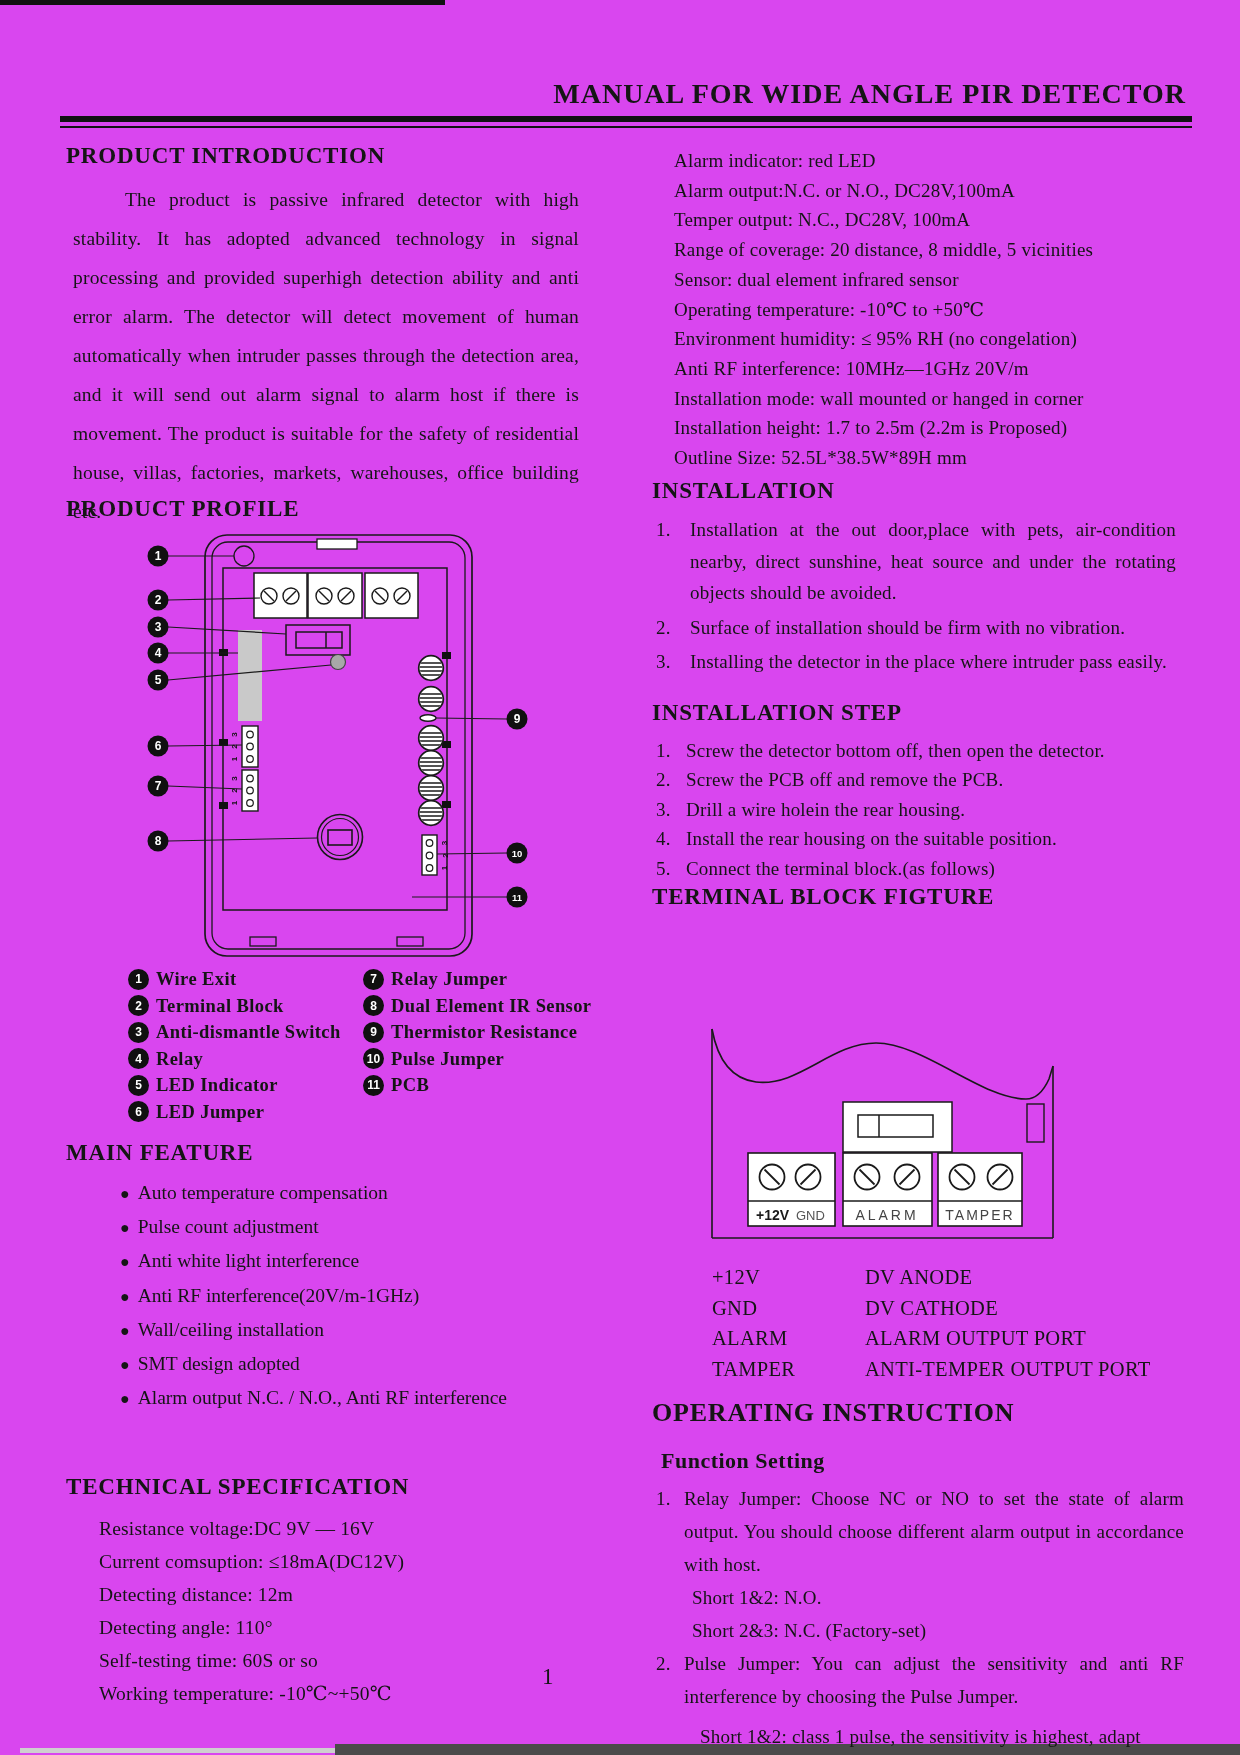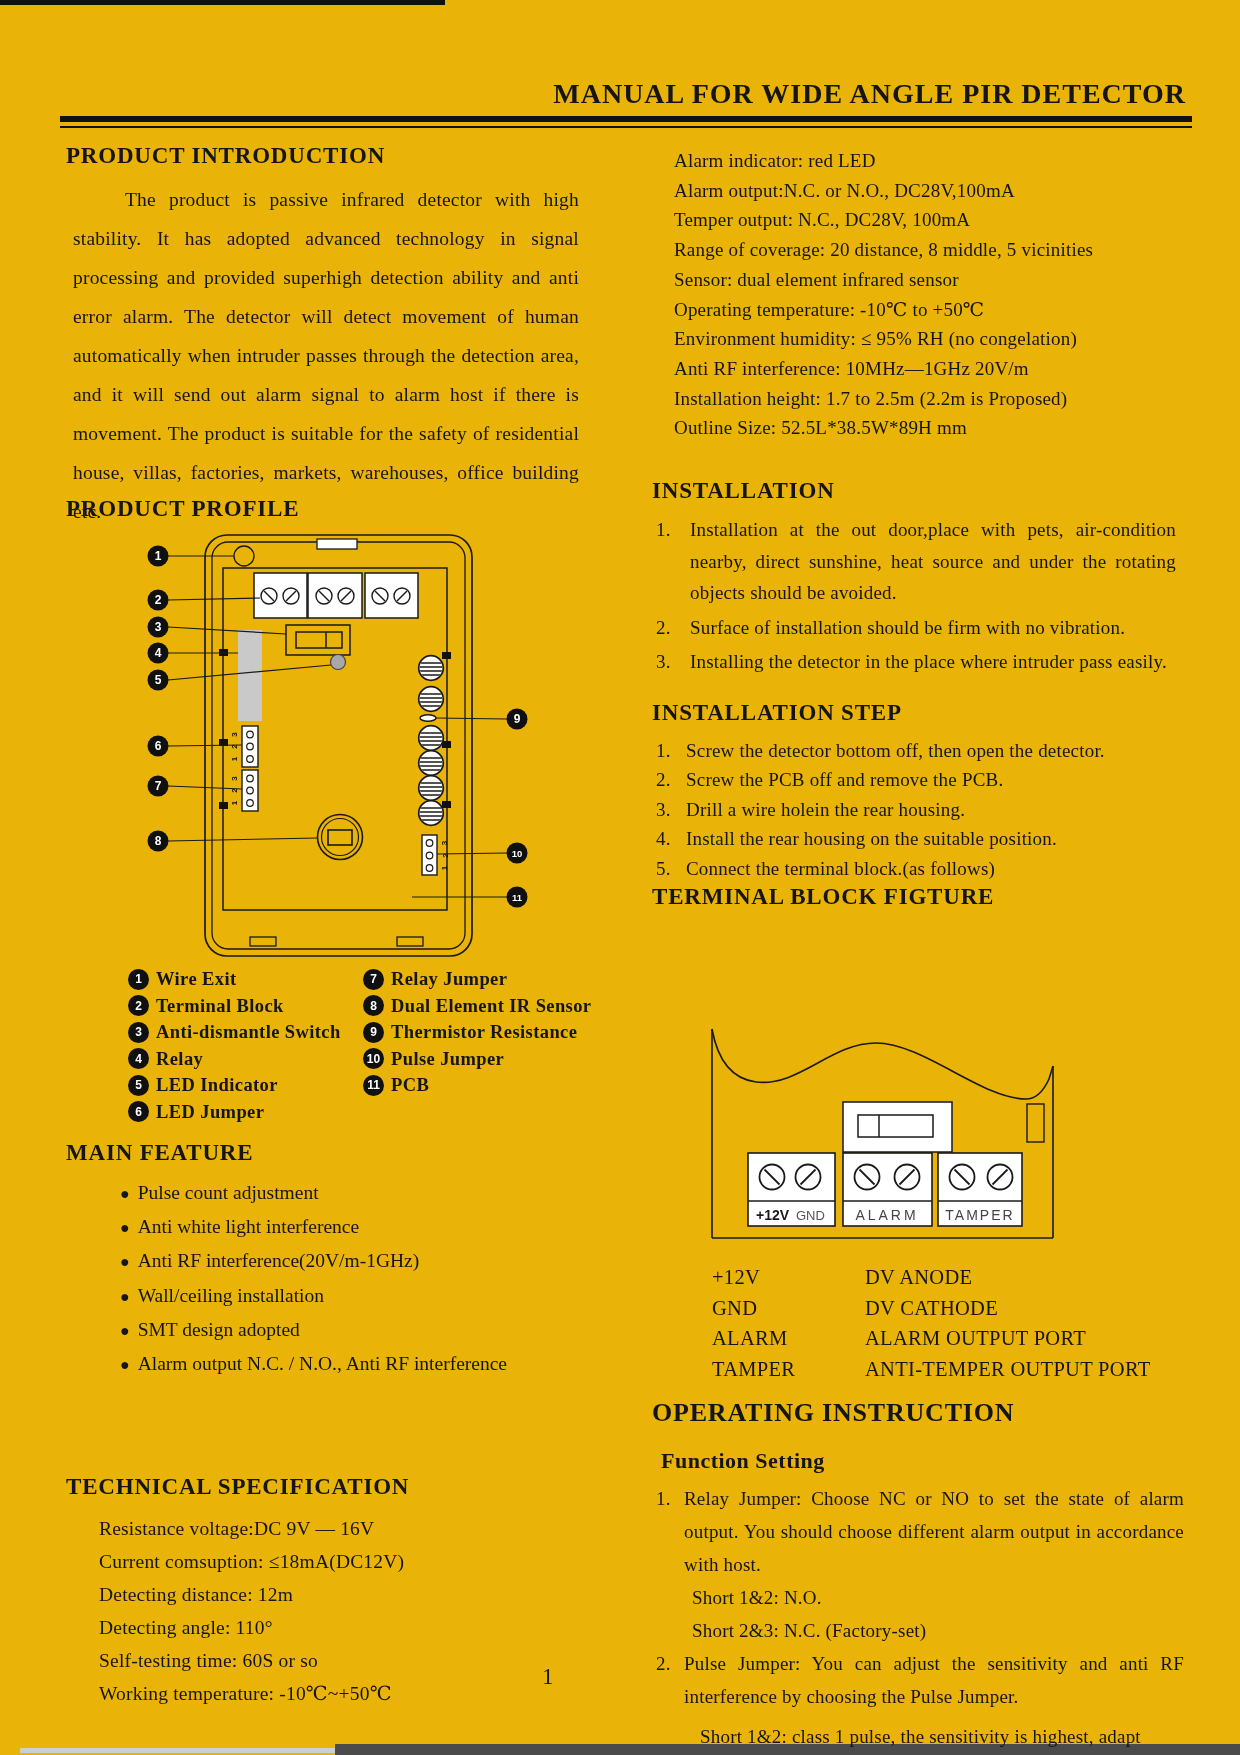"MANUAL FOR WIDE ANGLE PIR" .page { background: #eab308 -> #d946ef }
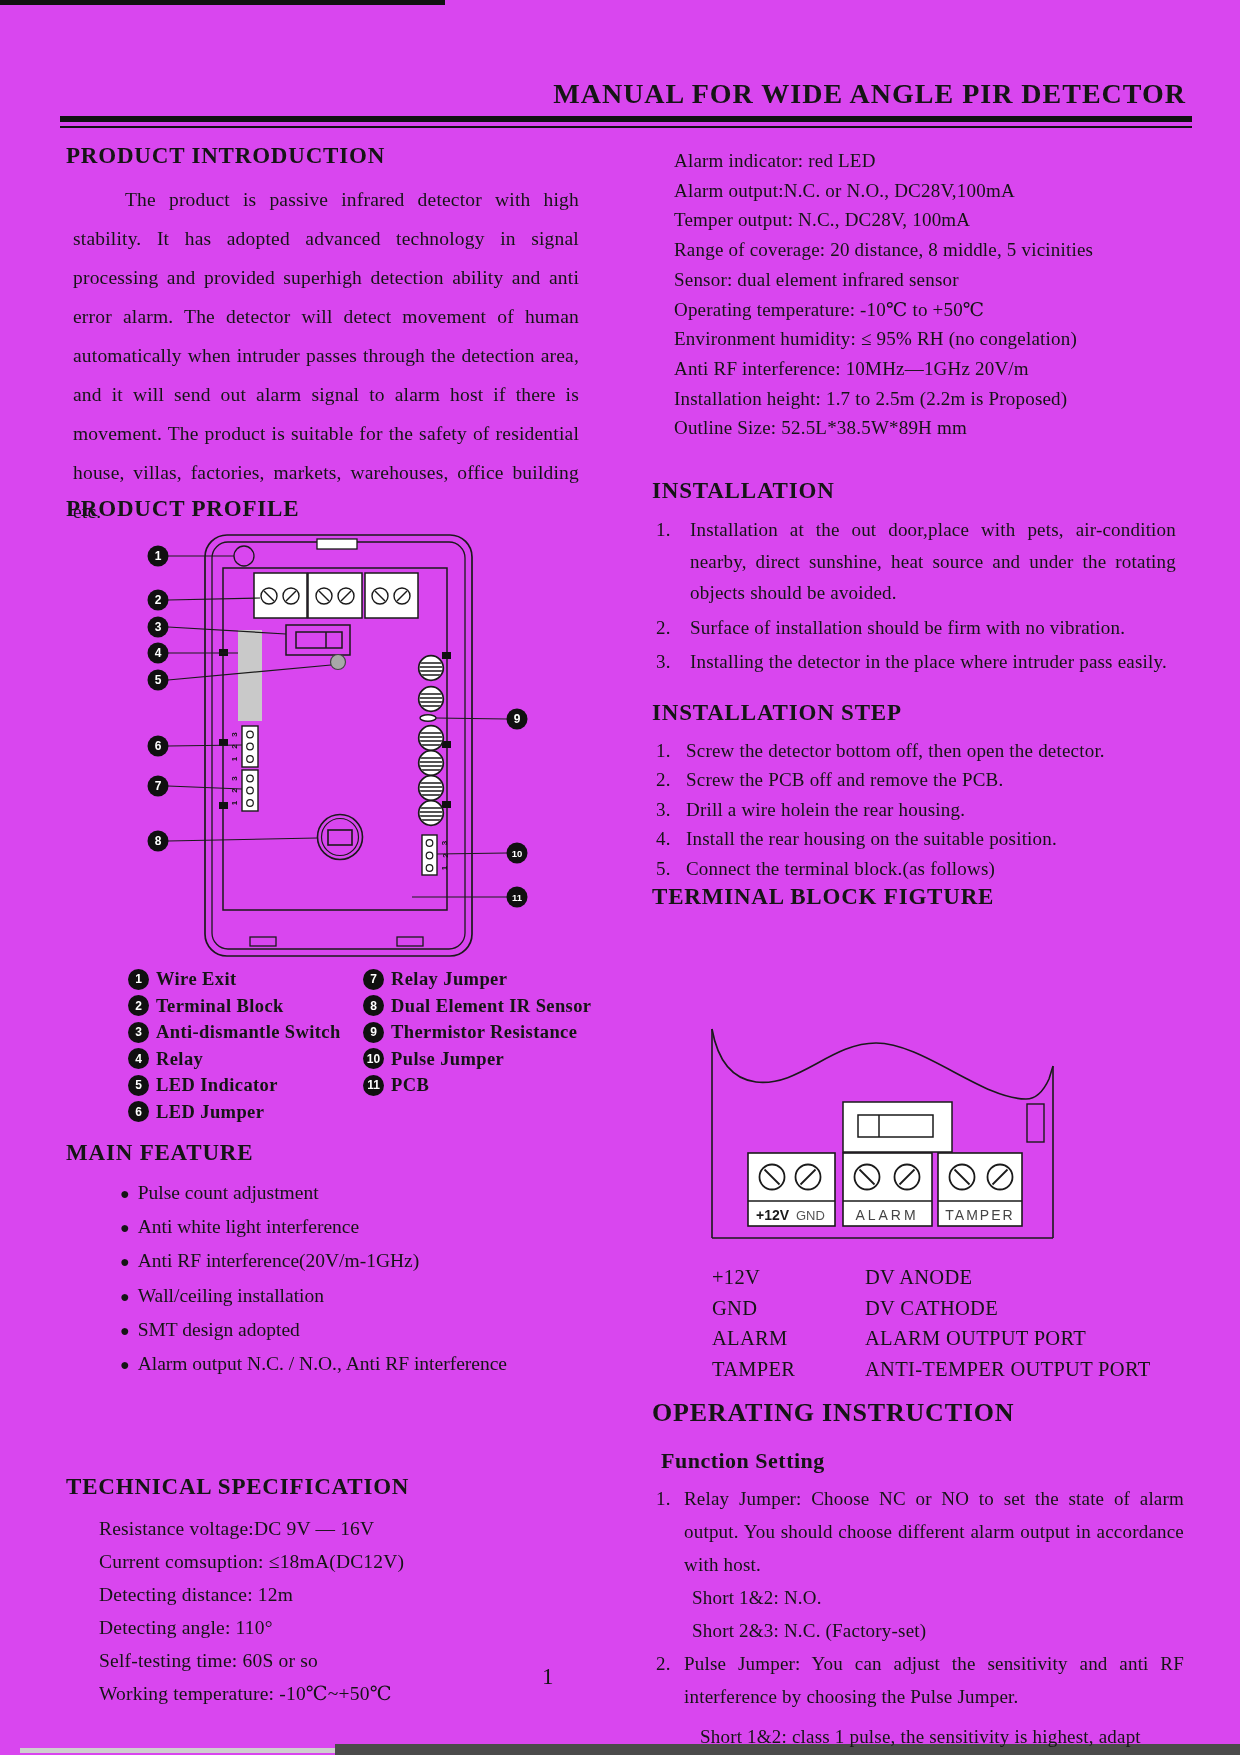"Installation mode: wall mounted or" div { html: none -> <div>Installation mode: wall mounted or hanged in corner</div> }
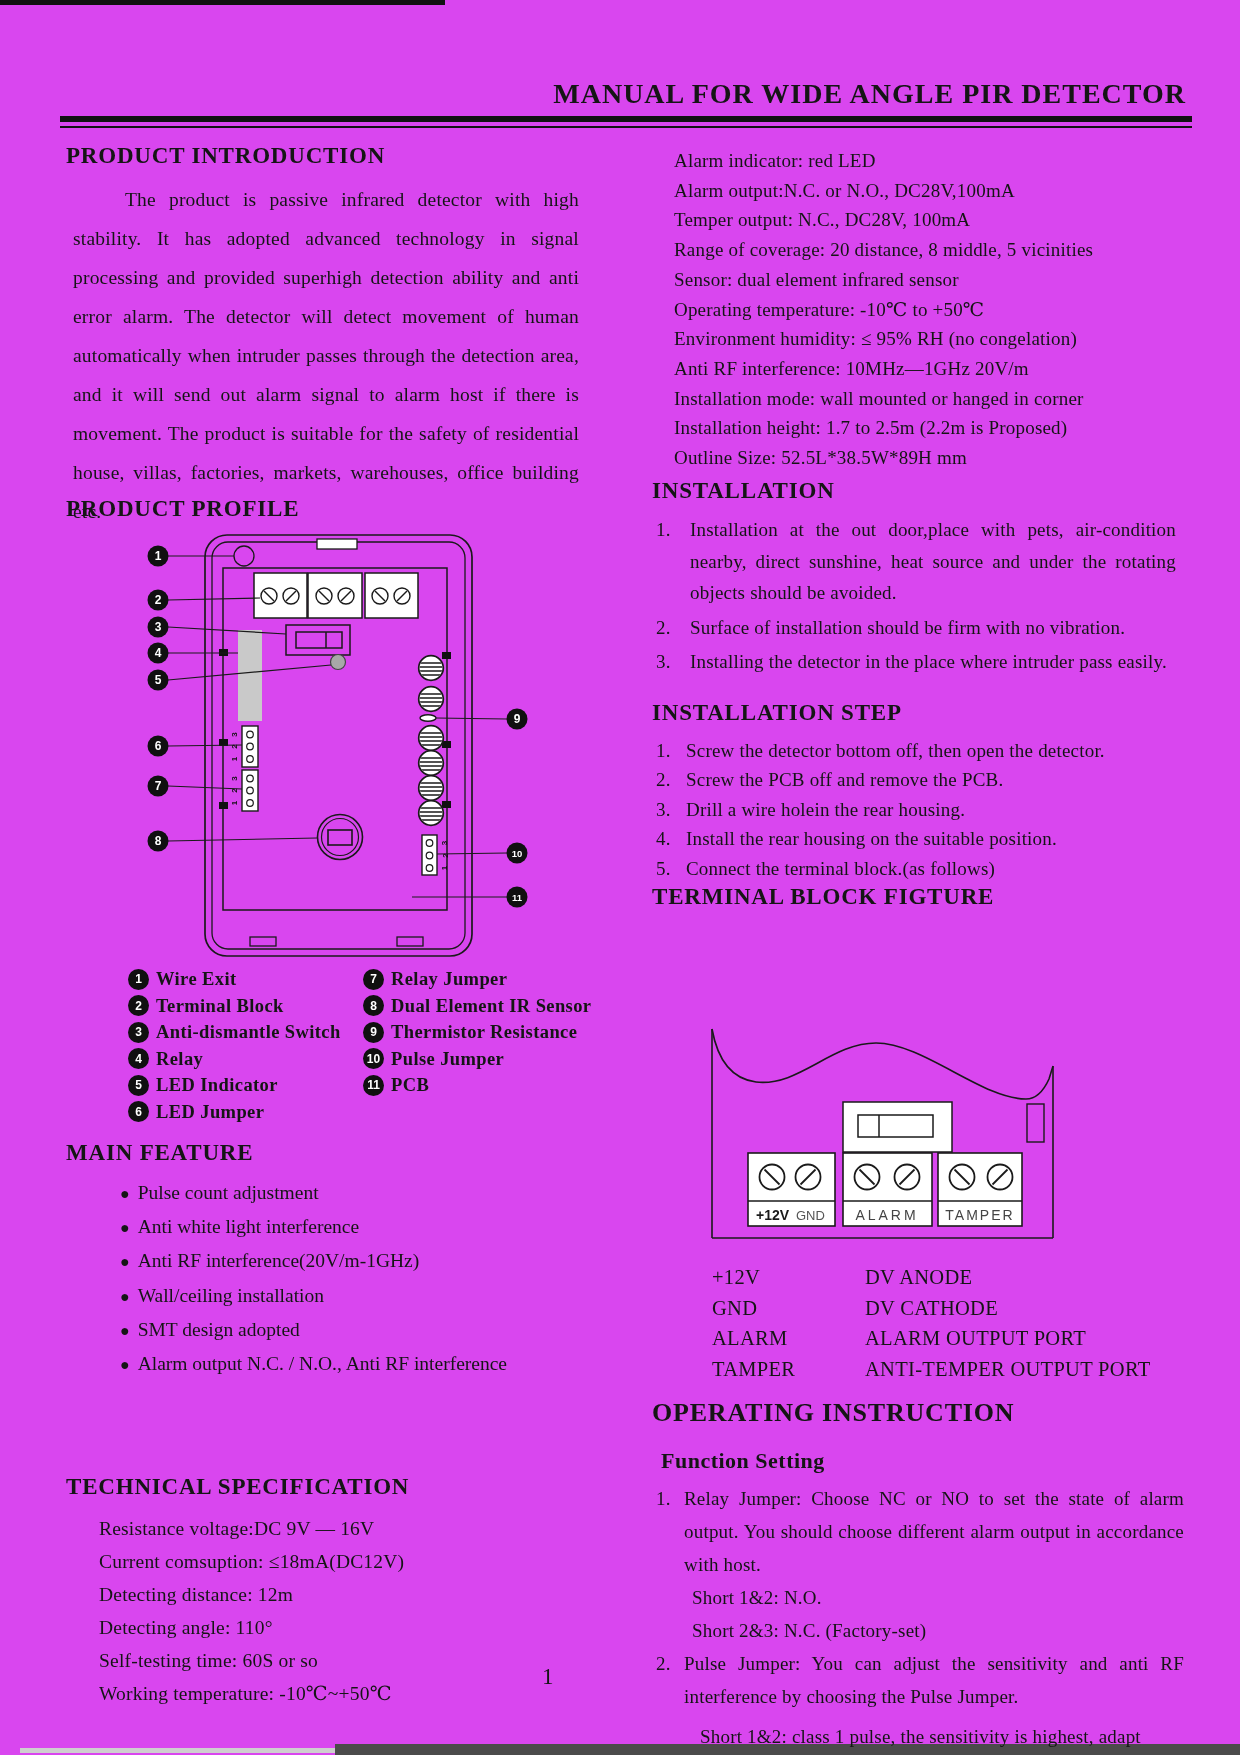"Auto temperature compensation" div.fi { html: none -> <div>Auto temperature compensation</div> }
